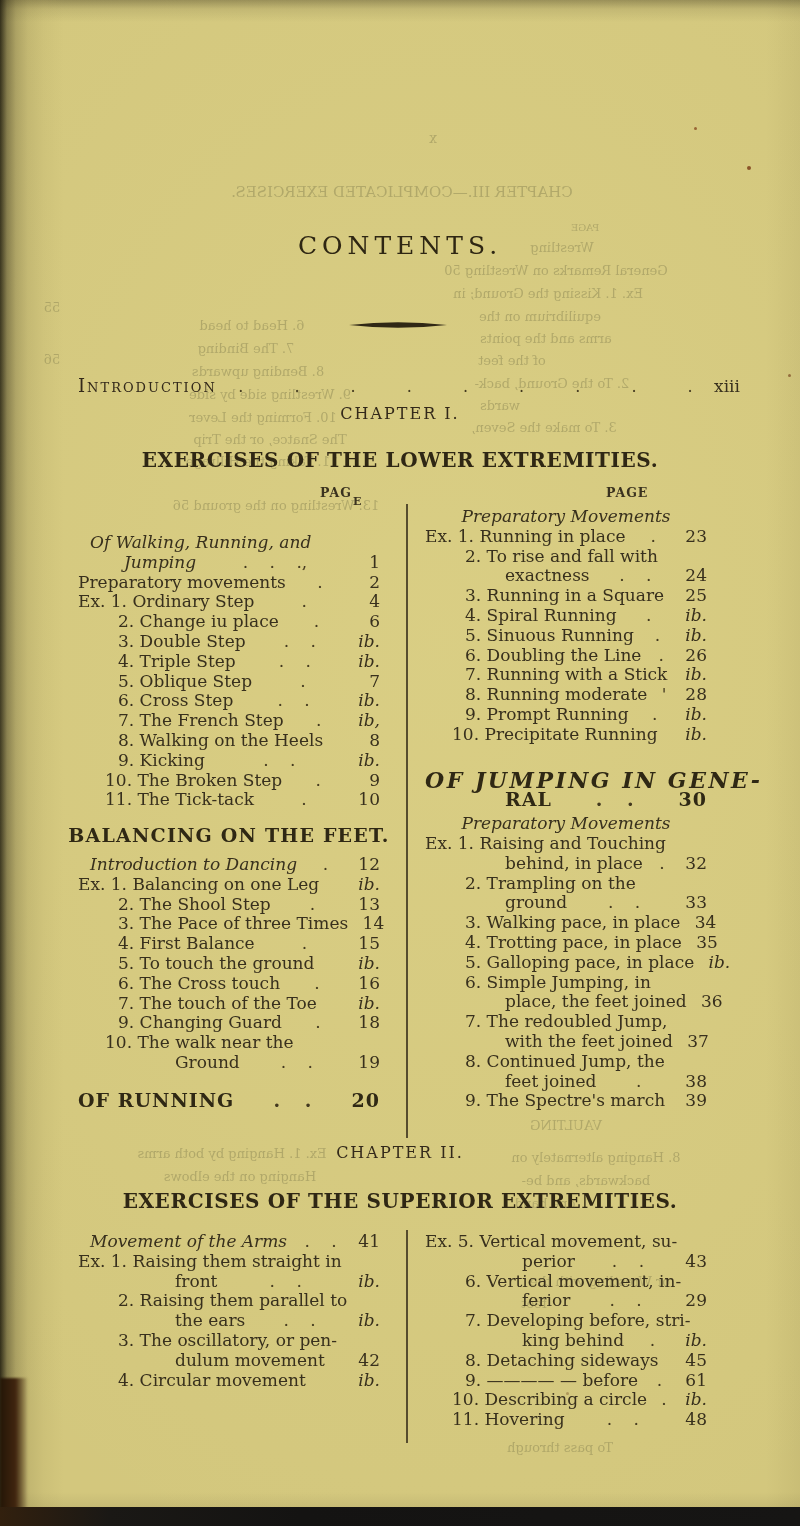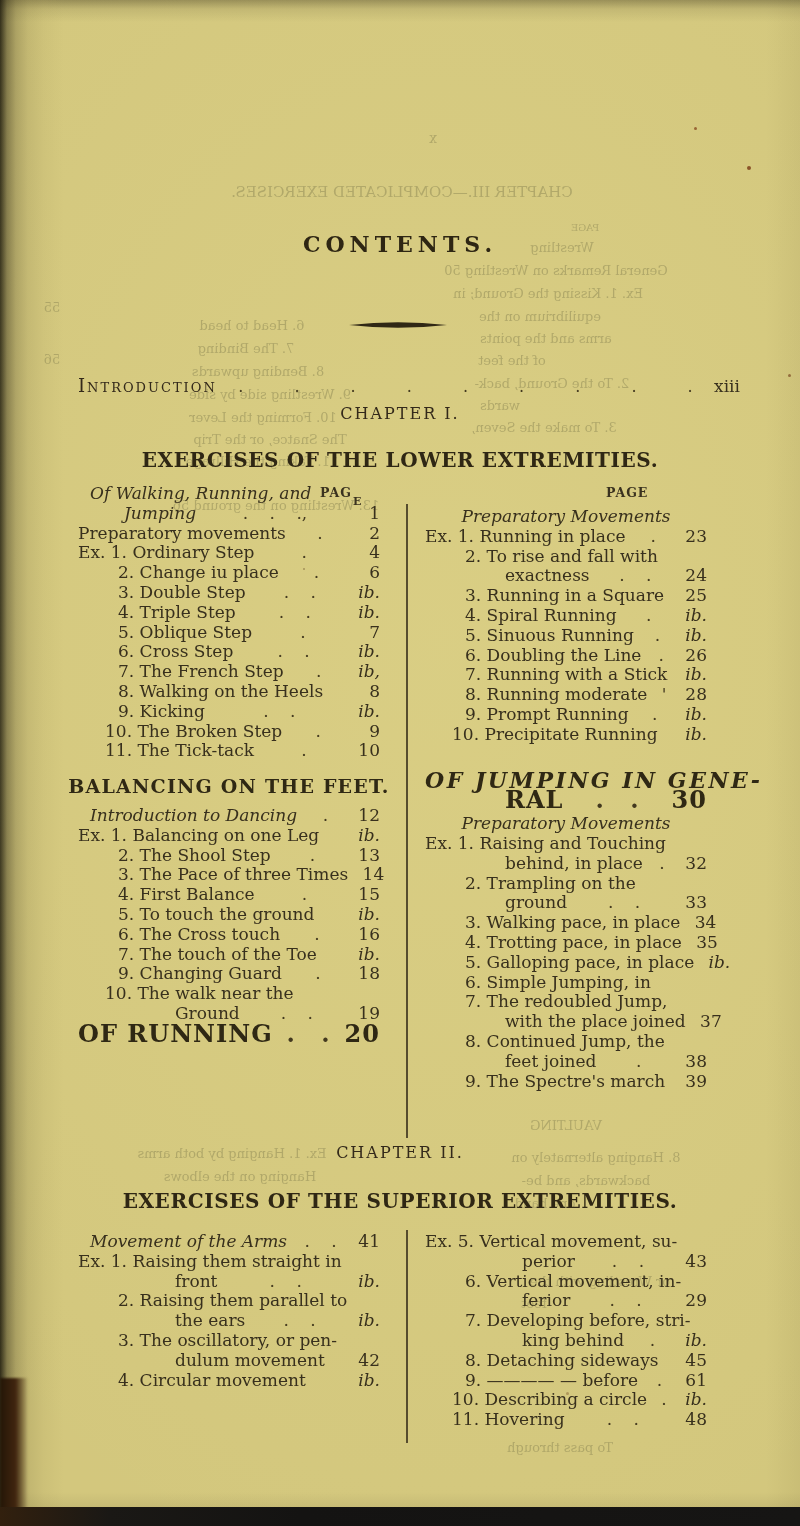"CONTENTS." #contents-title { font-size: 22px -> 25px; font-weight: bold -> normal }
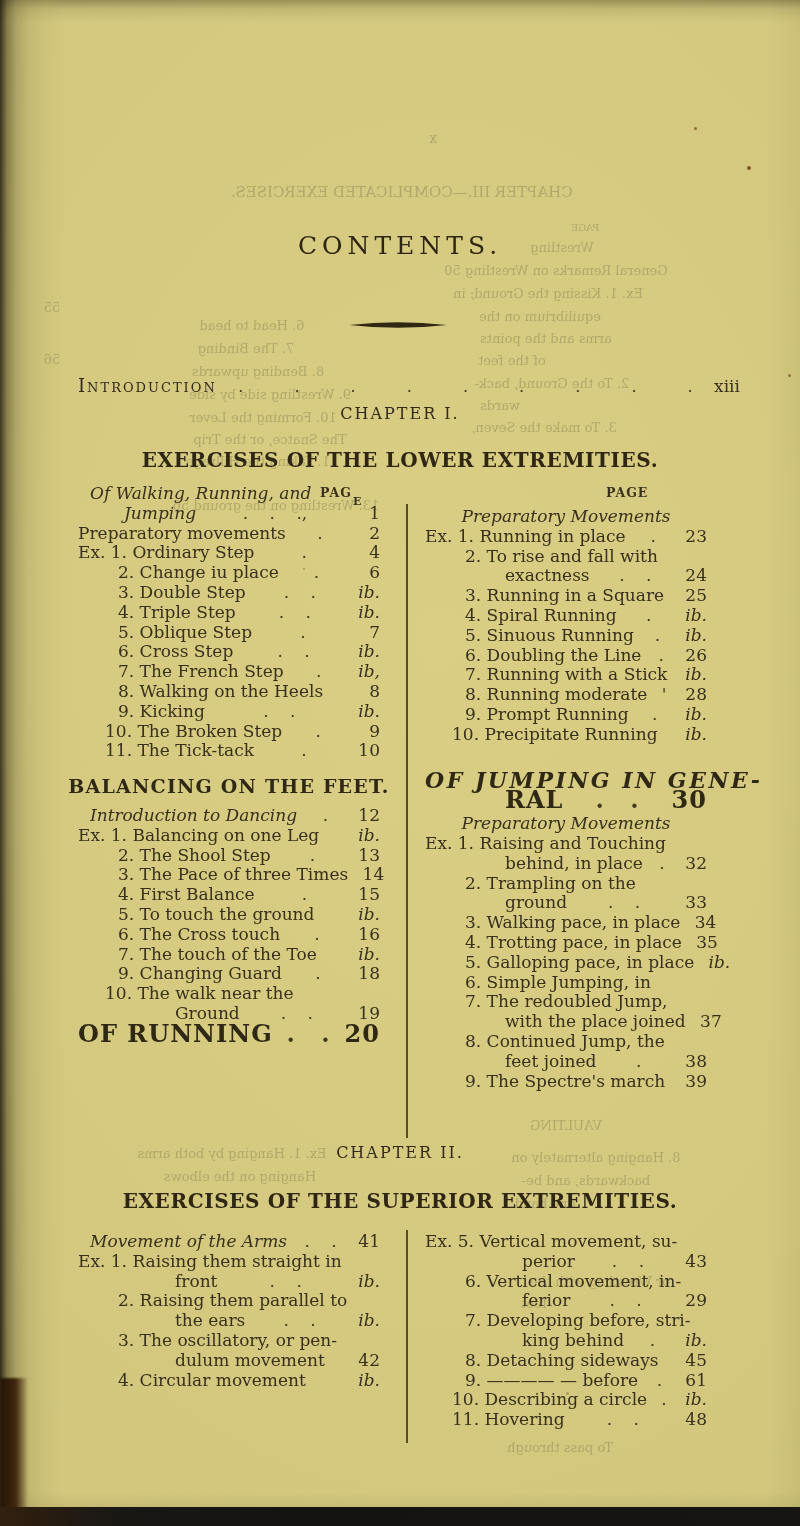"Of Walking, Running, and" #c1l { top: 484px -> 533px }
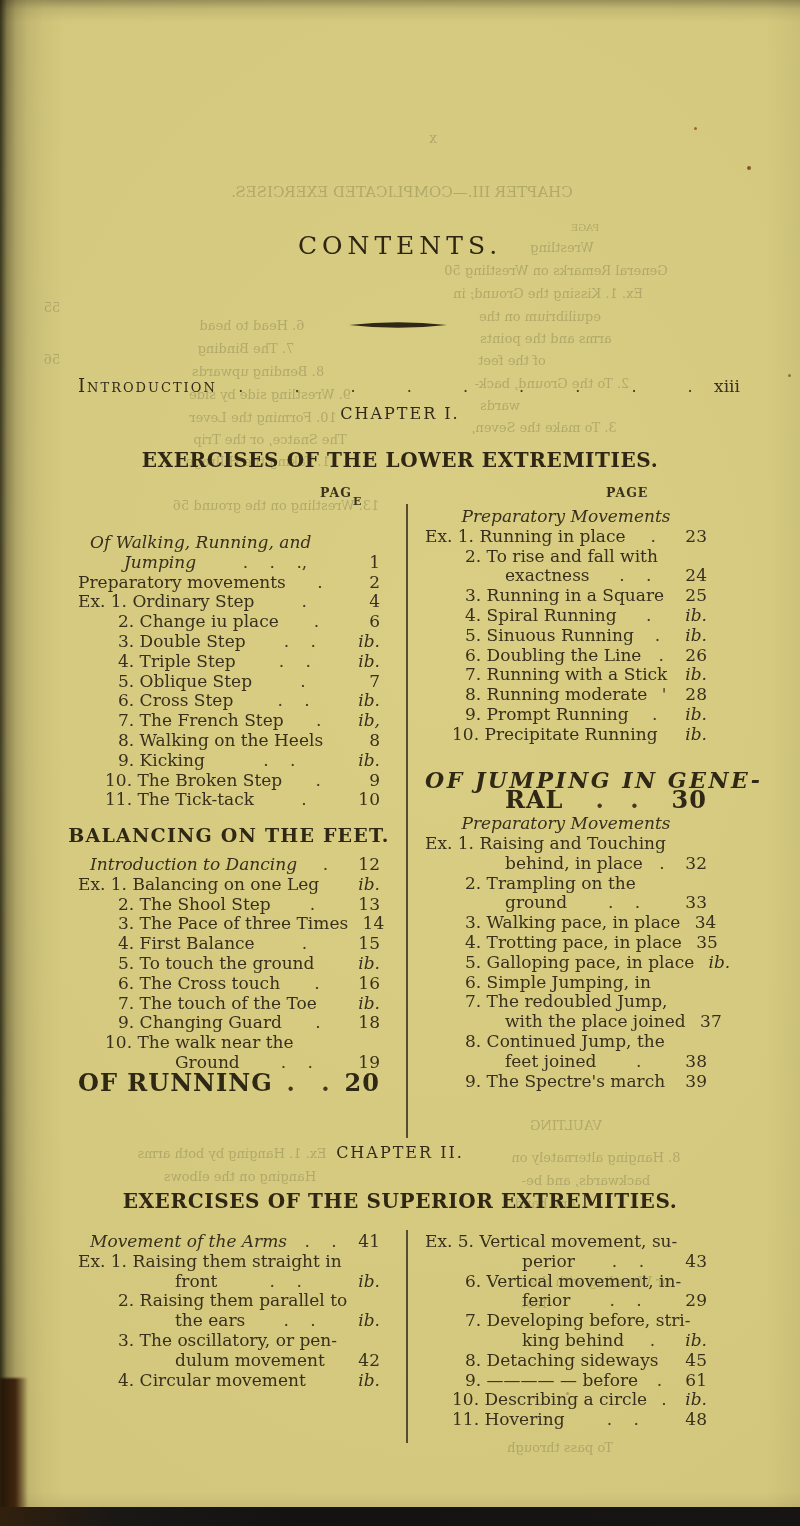"RAL" .caps { font-size: 24px -> 19px }
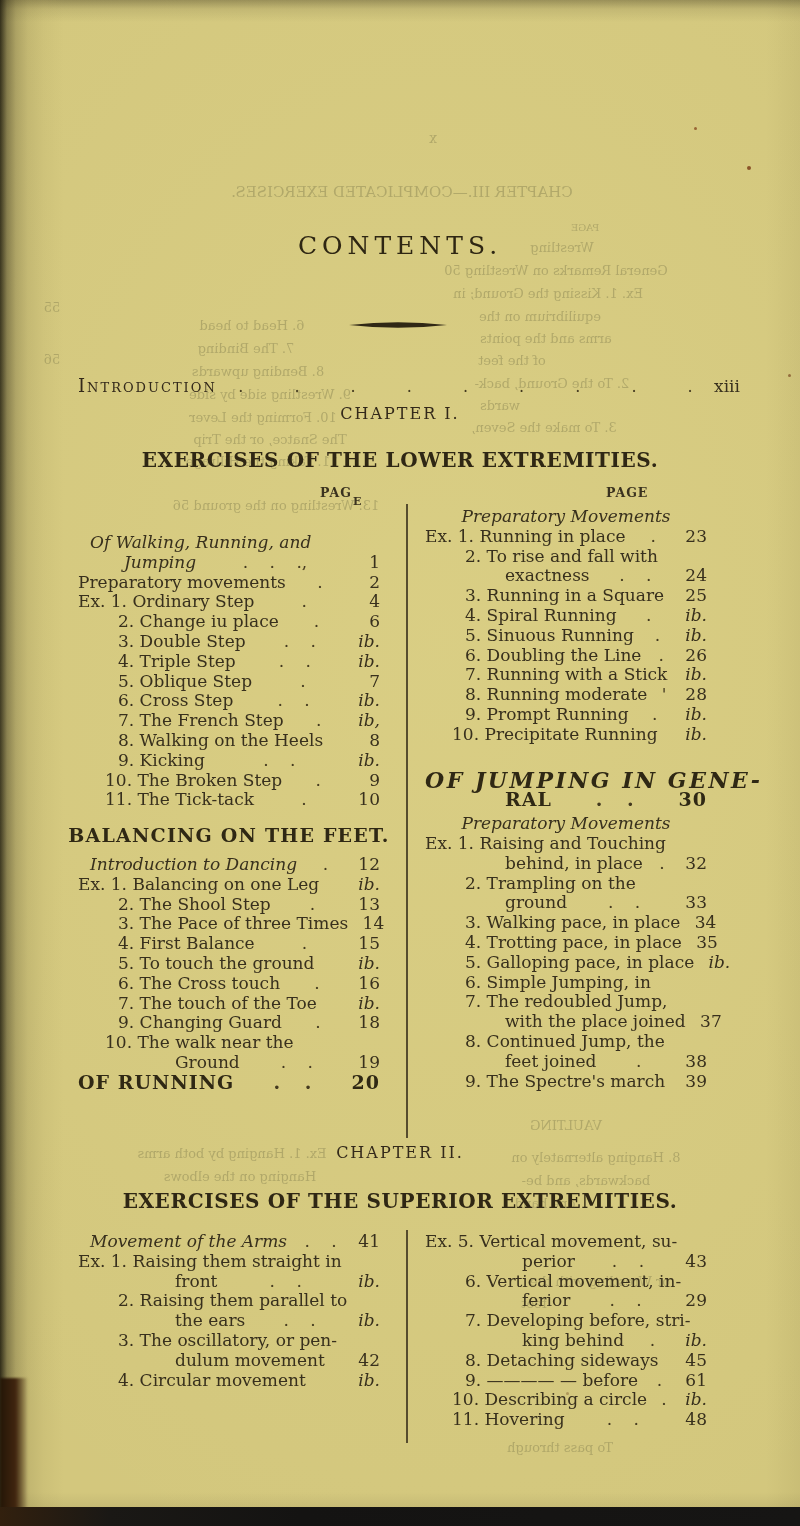"place, the feet joined" div.line { html: none -> <div> <span>place, the feet joined</span> <span></span> <span>36</span> </div> }
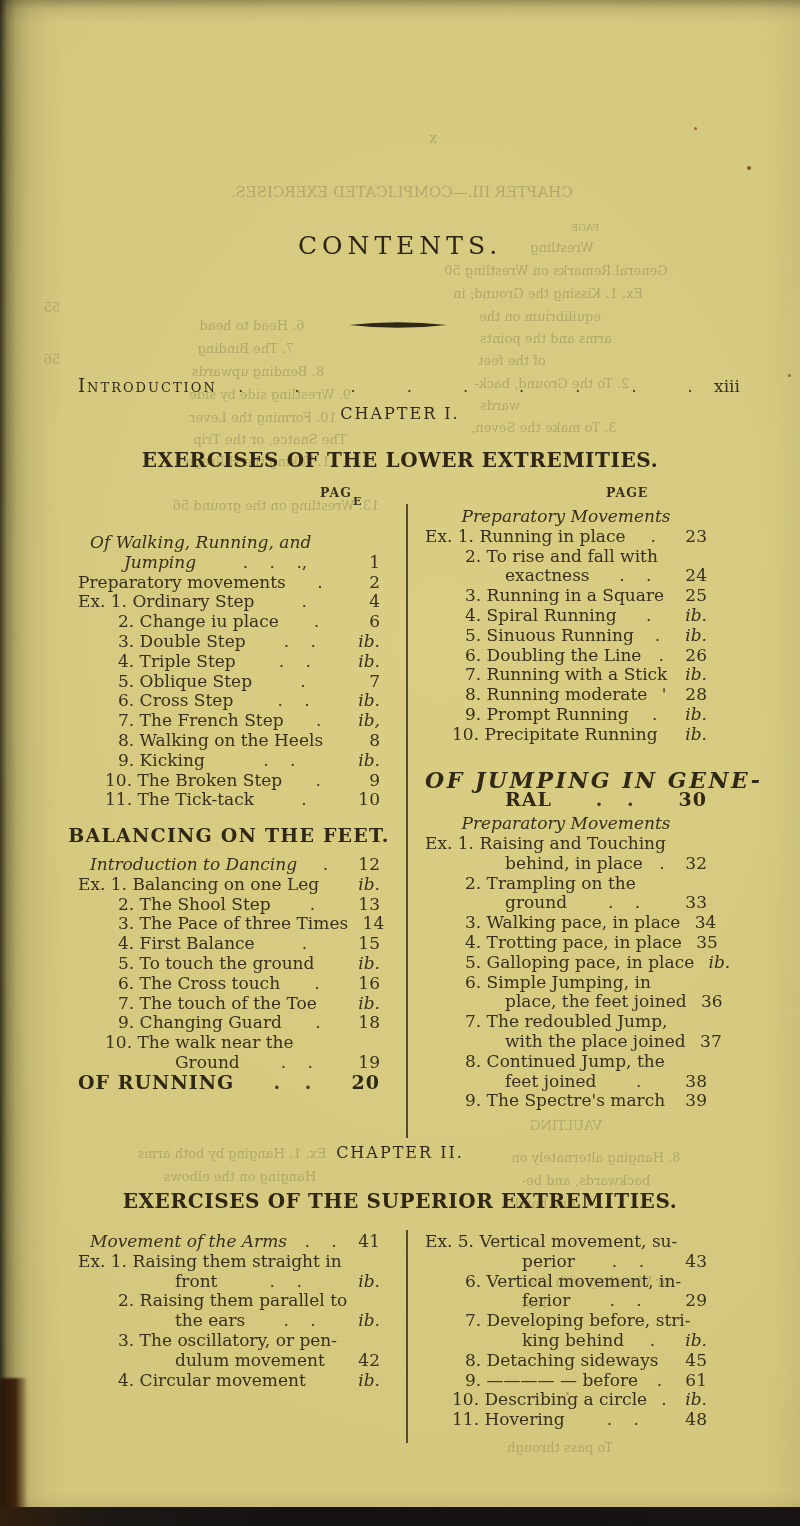"with the place joined" span.t { text: place -> feet }
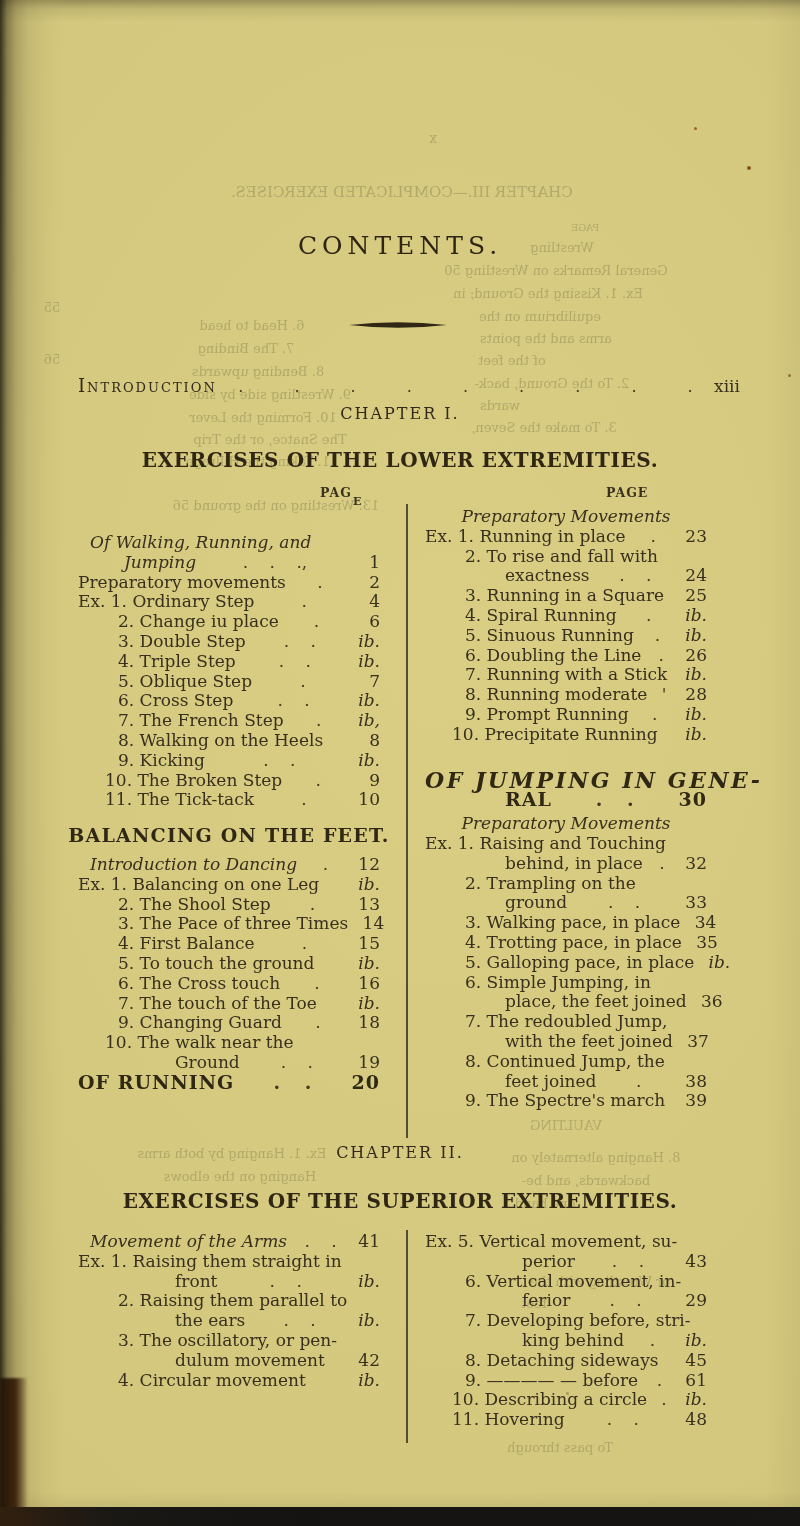"OF RUNNING" div.line { margin-top: none -> 18px }
